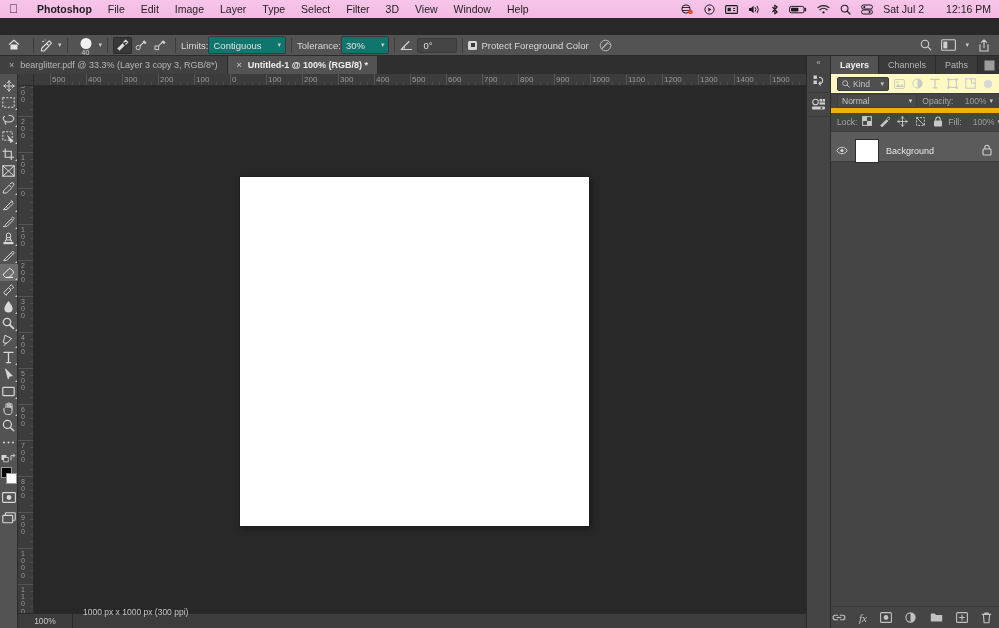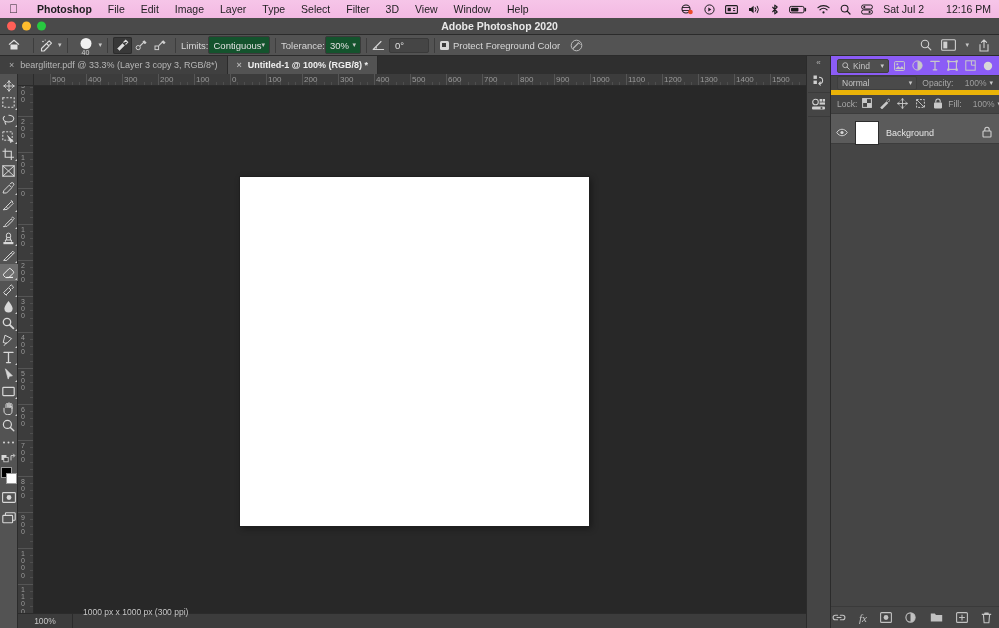"Adobe Photoshop 2020" div.titlebar { html: <div> <div> <span></span> <span></span> <span></span> </div> <span>Adobe Photoshop 2020</span> </div> -> none }
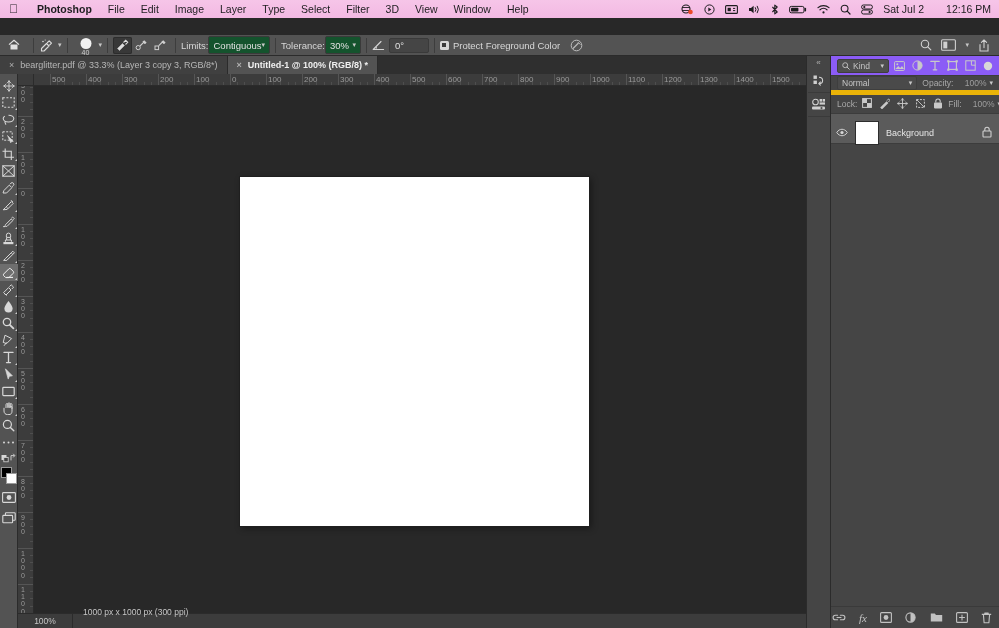"Contiguous" .ob-select { background: #14532d -> #0f766e; gap: 0 -> 16px }
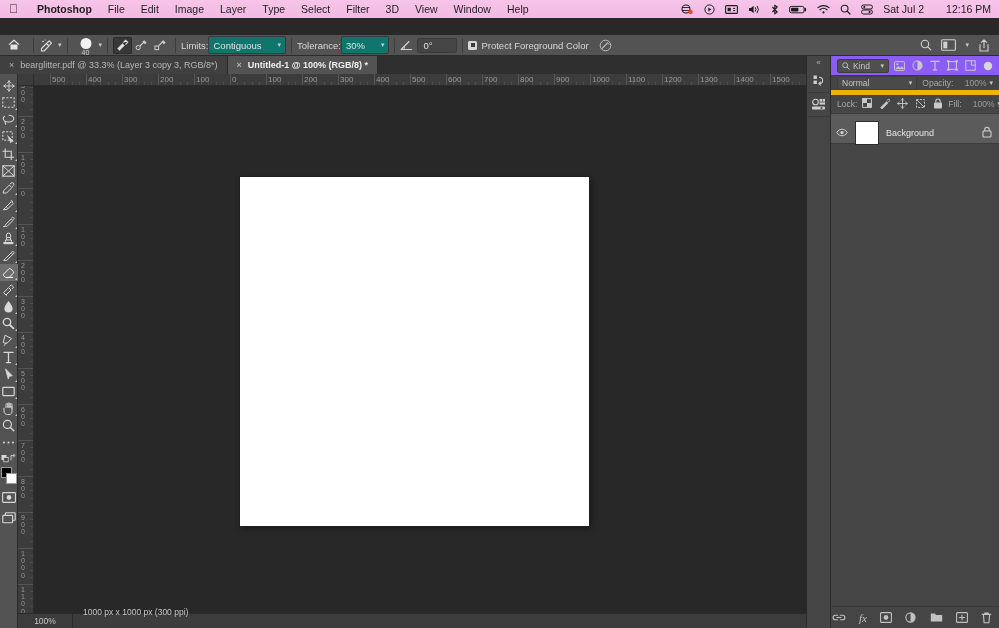"Layers" div.ptabs { html: none -> <div> <div>Layers</div> <div>Channels</div> <div>Paths</div> <div> <svg> <rect></rect> </svg> </div> </div> }
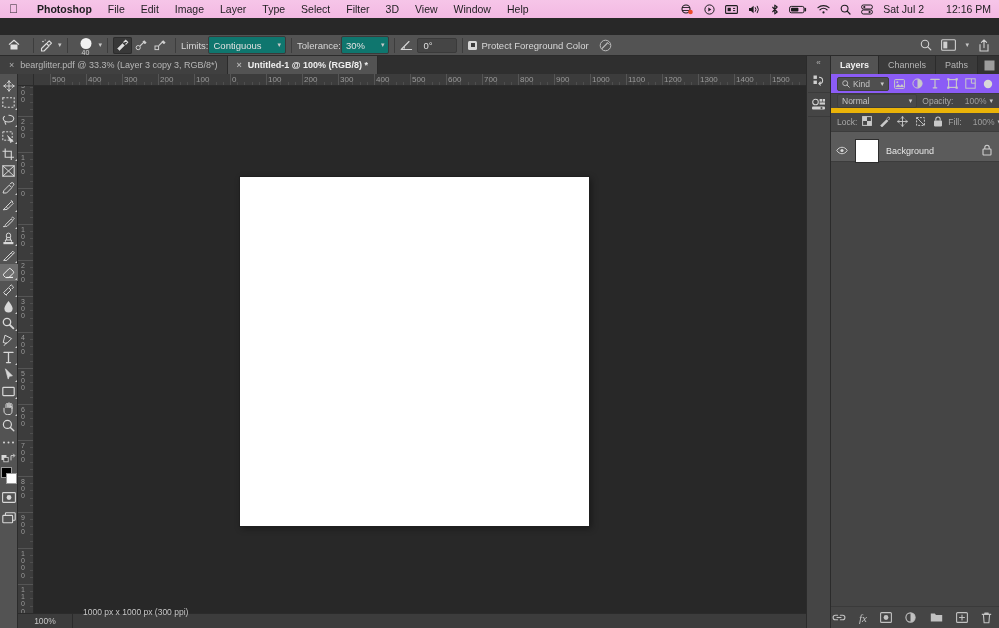"Kind" .kindrow { background: #8b5cf6 -> #fef9c3 }
